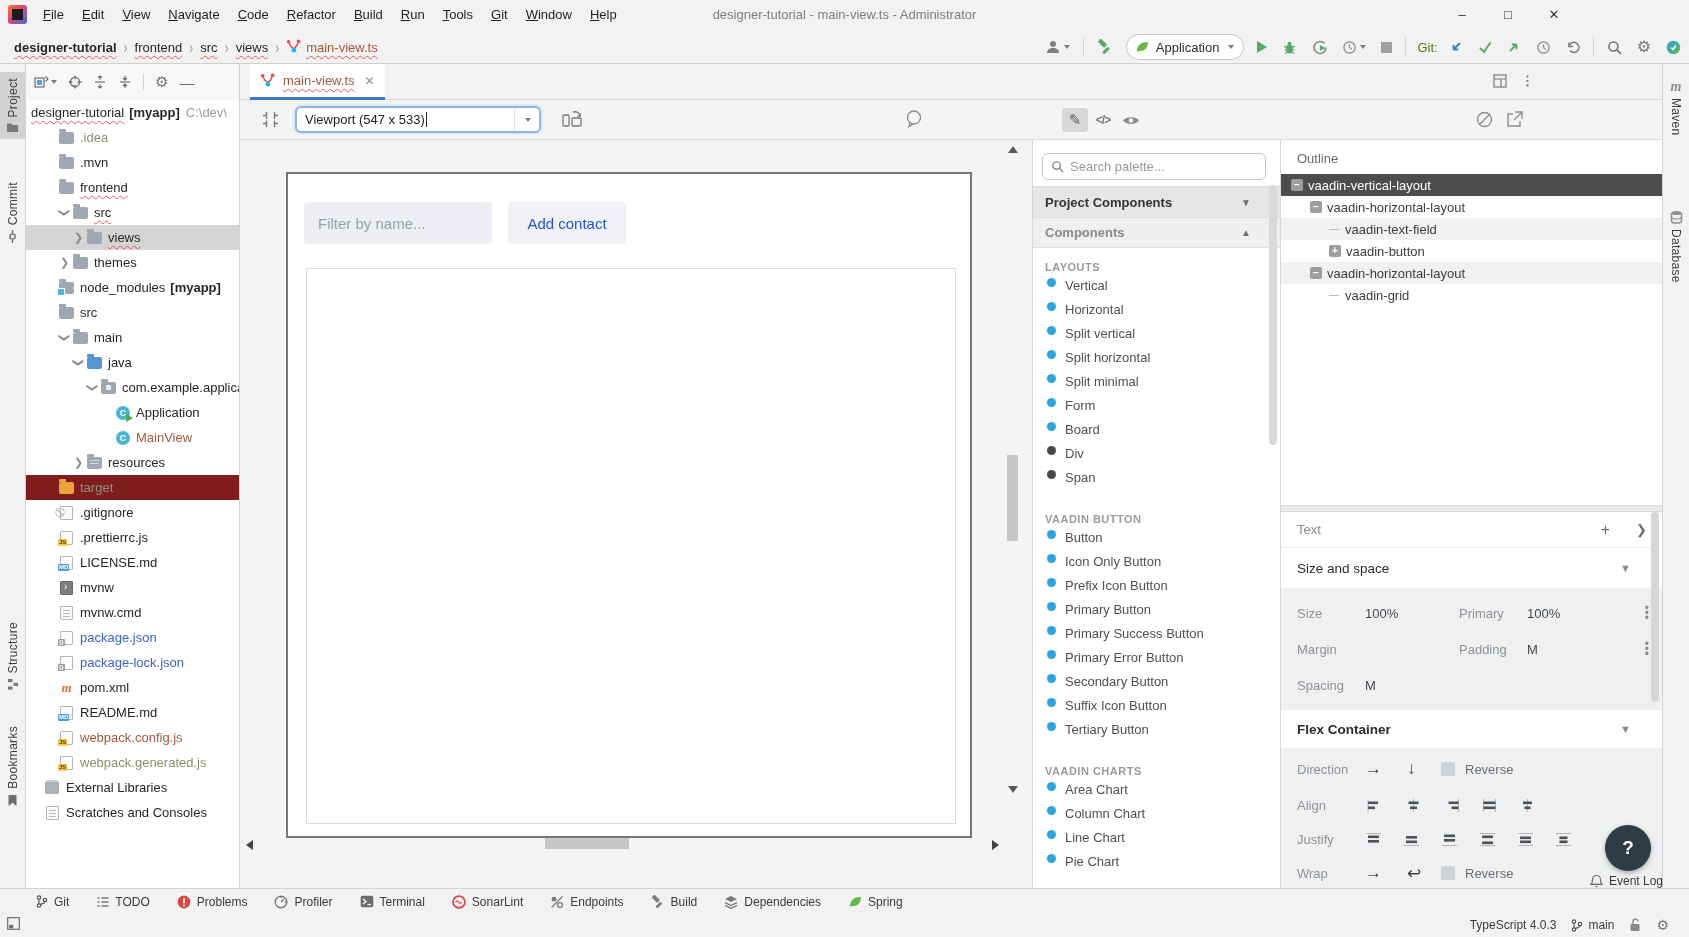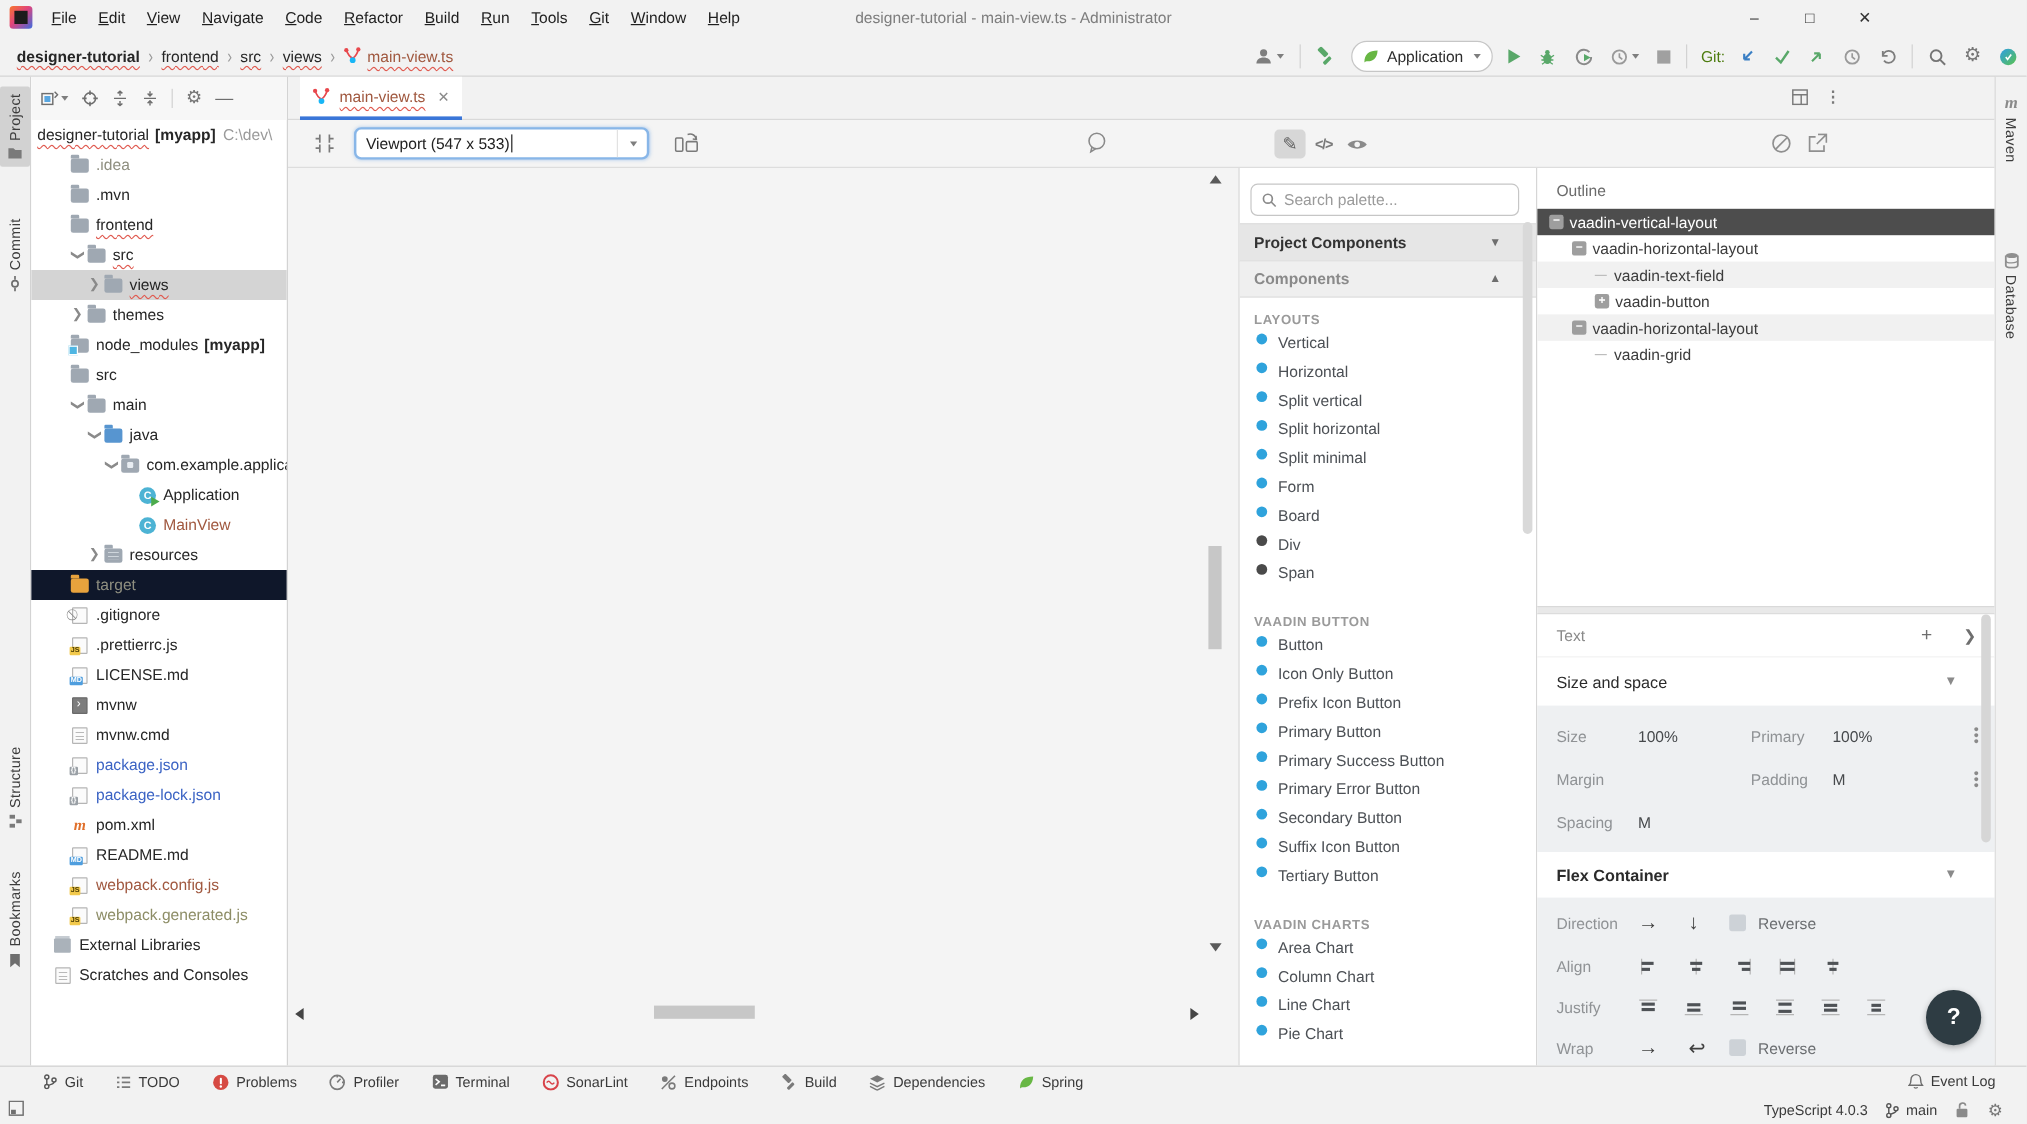"Filter by name..." div { html: none -> <div> <input> <button>Add contact</button> <div></div> </div> }
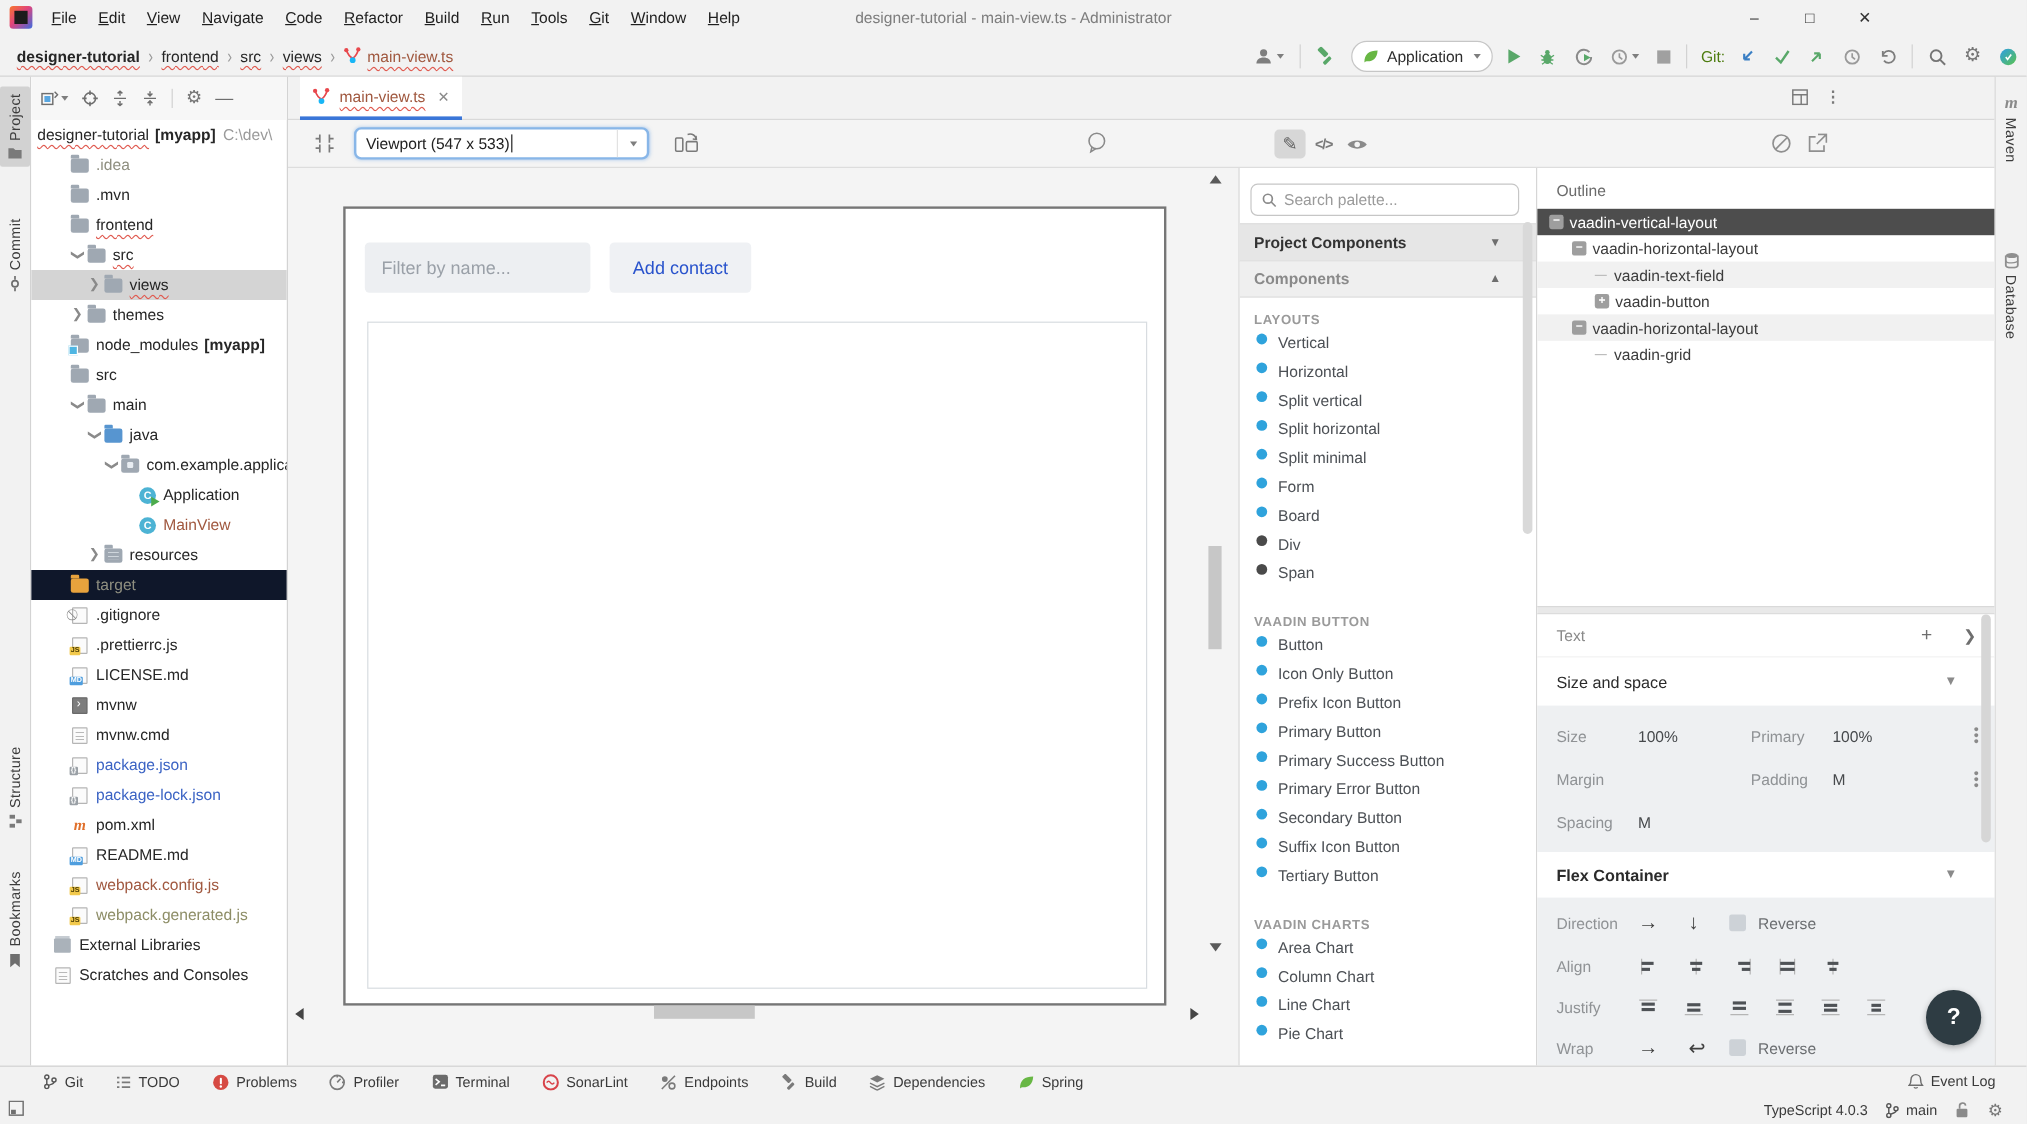"target" .trow.ybg { background: #0f172a -> #7f1d1d }
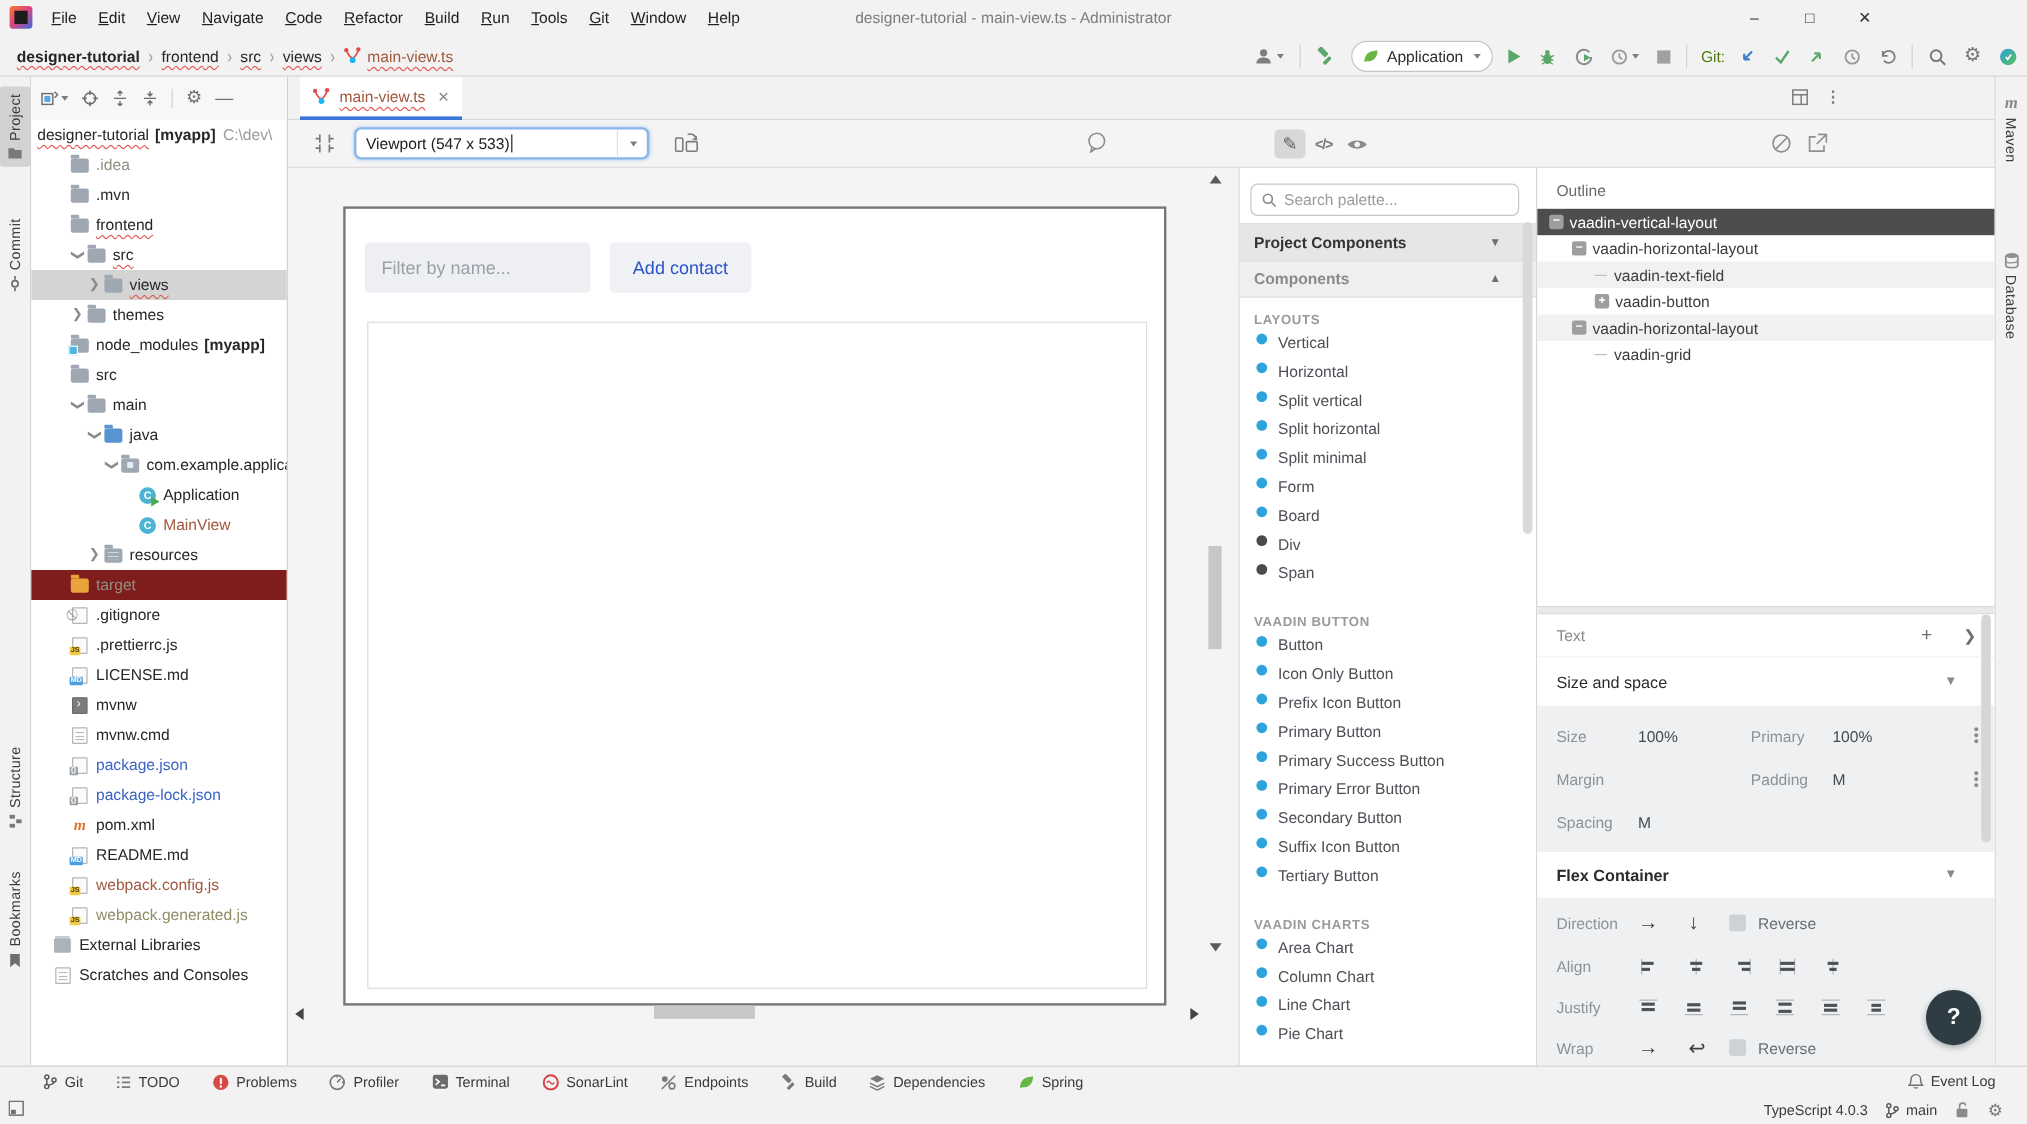"Event Log" #eventlog { top: 888px -> 868px }
